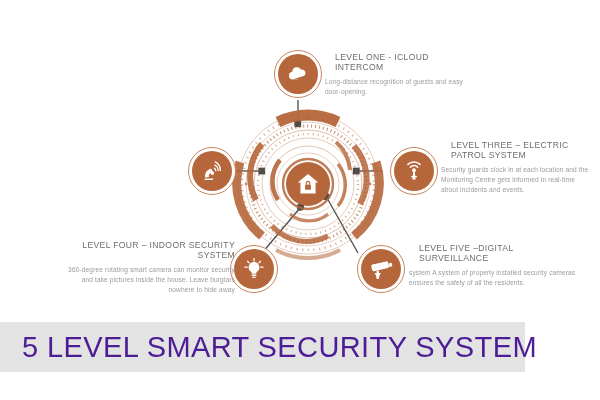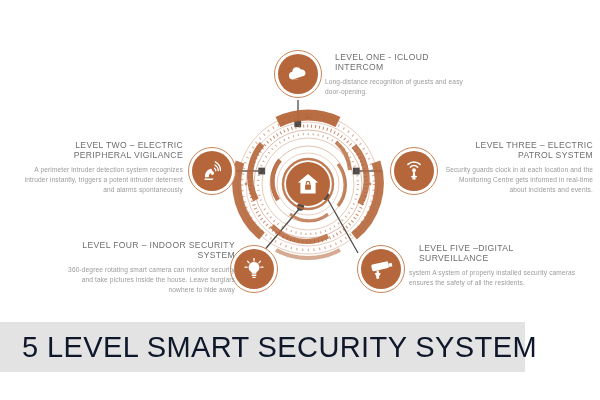"LEVEL TWO – ELECTRIC PERIPHERAL" div.blk { html: <div> <h3>LEVEL TWO – ELECTRIC PERIPHERAL VIGILANCE</h3> <p>A perimeter intruder detection system recognizes intruder instantly, triggers a potent intruder deterrent and alarms spontaneously</p> </div> -> none }
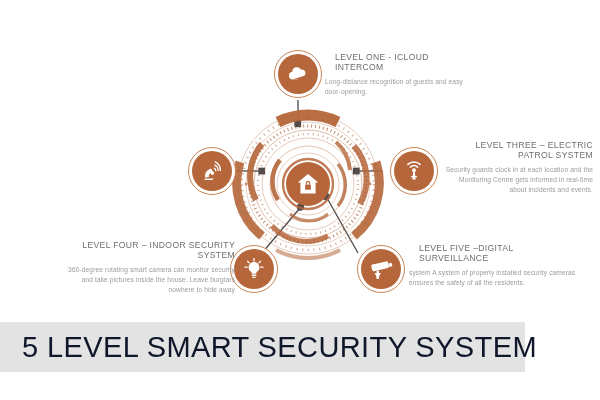"LEVEL THREE – ELECTRIC PATROL" .t3 { text-align: right -> left }
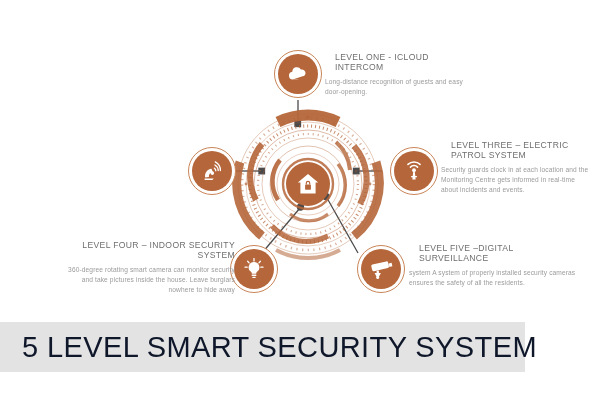"5 LEVEL SMART SECURITY SYSTEM" #banner .ttl { color: #0f172a -> #4c1d95 }
